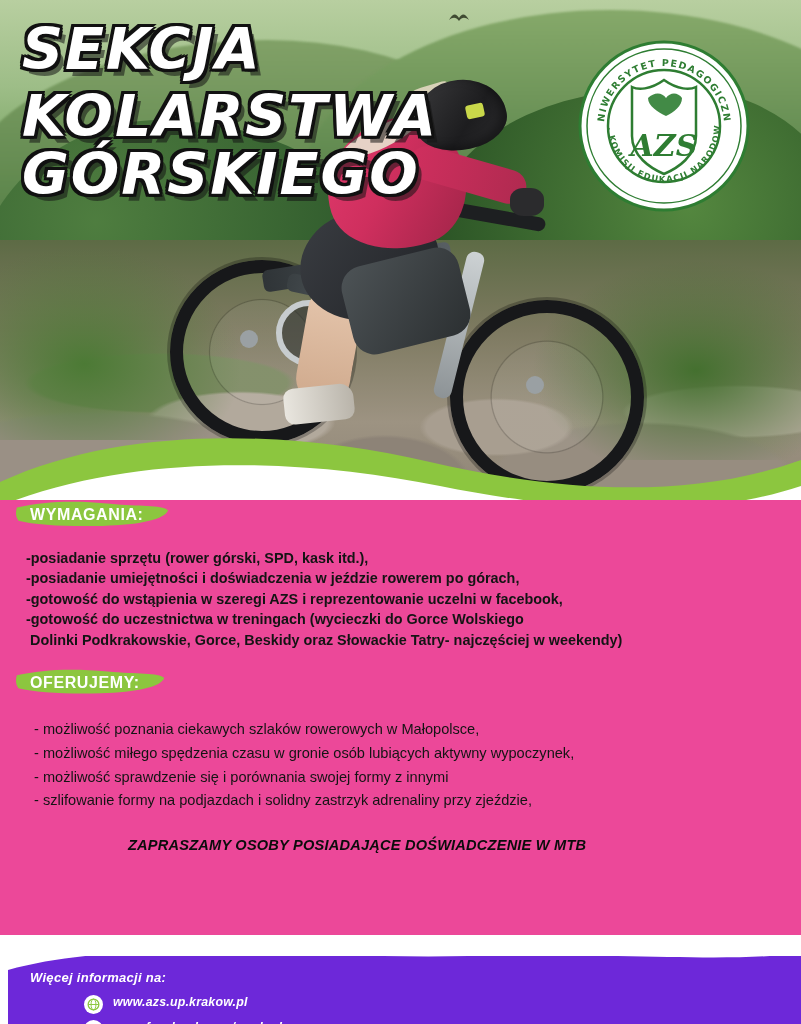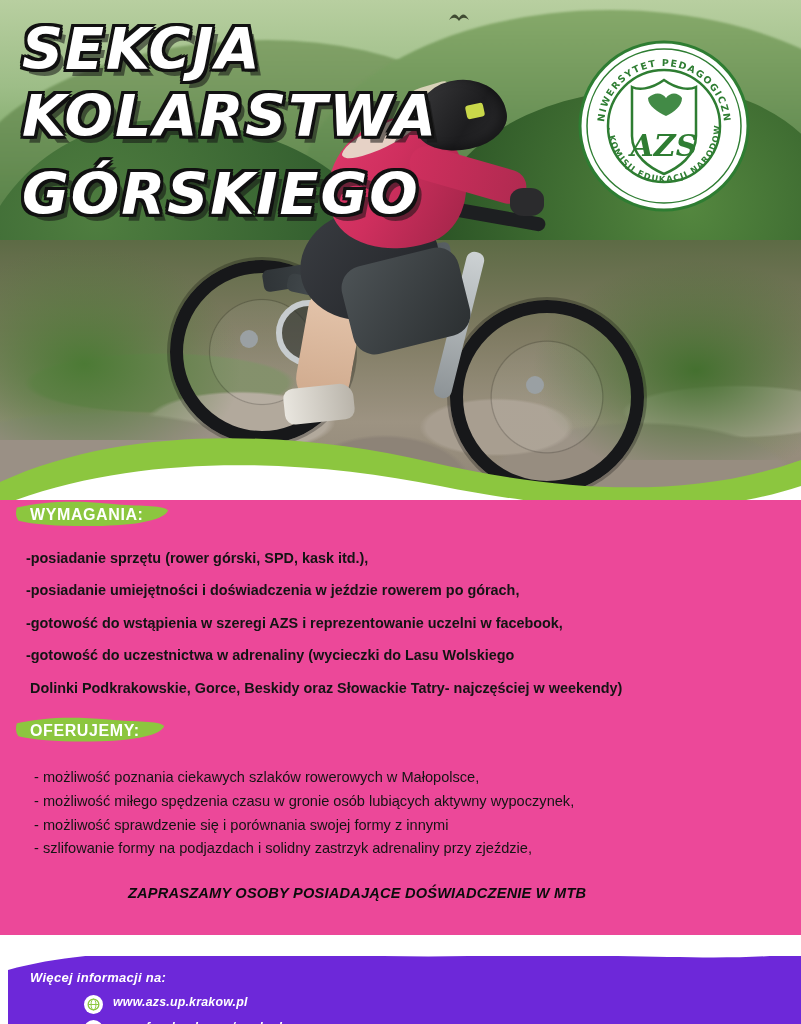"GÓRSKIEGO" .t3 { margin-top: 24px -> 4px }
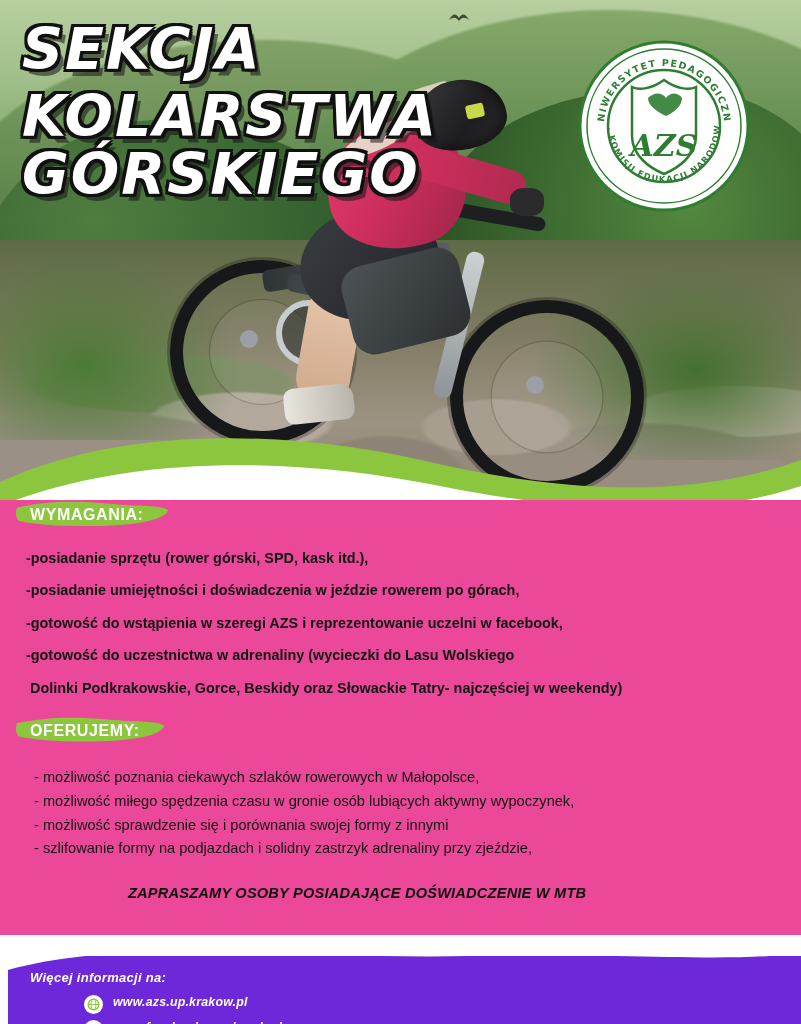"-posiadanie sprzętu (rower górski, SPD," .bullets div { margin-top: 12px -> none }
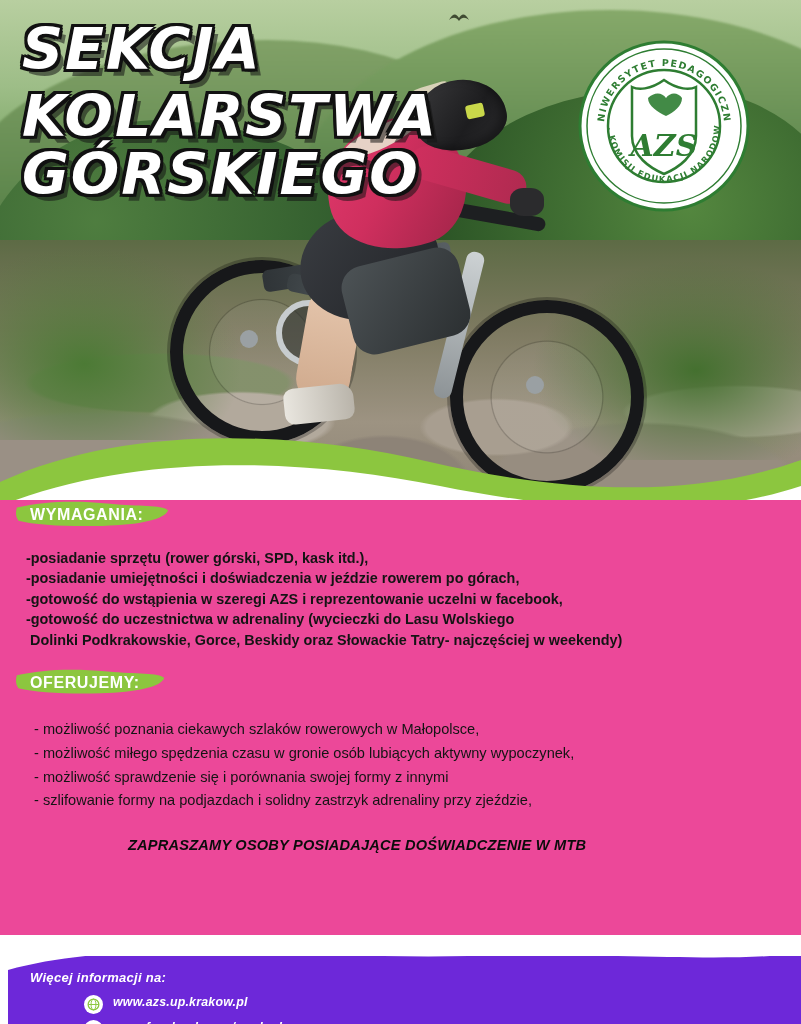"-gotowość do uczestnictwa w adrenaliny" div { text: adrenaliny (wycieczki do Lasu -> treningach (wycieczki do Gorce }
